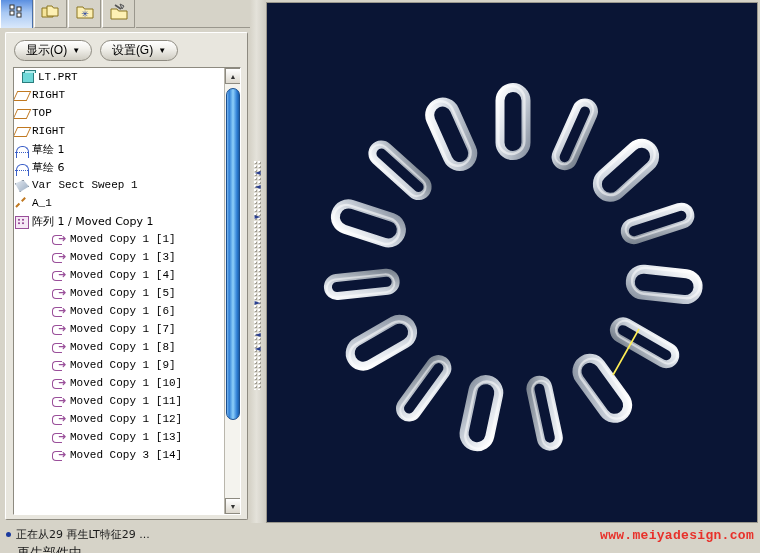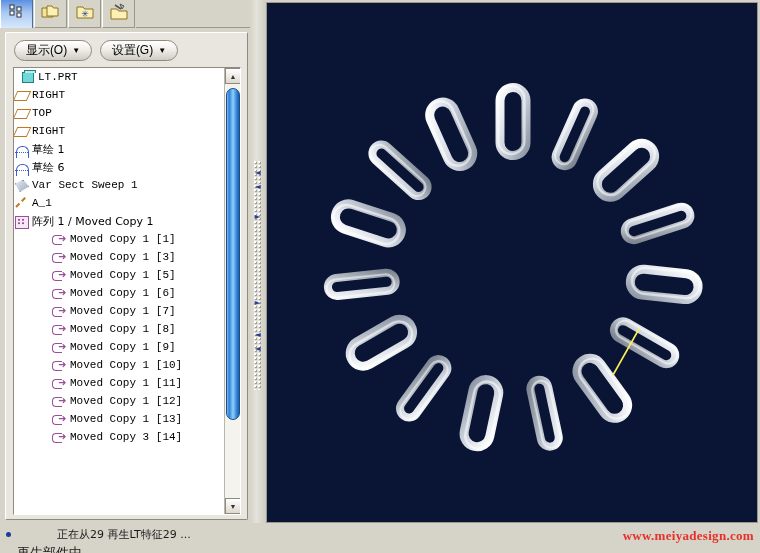"Moved Copy 1 [4]" div.trow { html: none -> <div> <span></span> <span>Moved Copy 1 [4]</span> </div> }
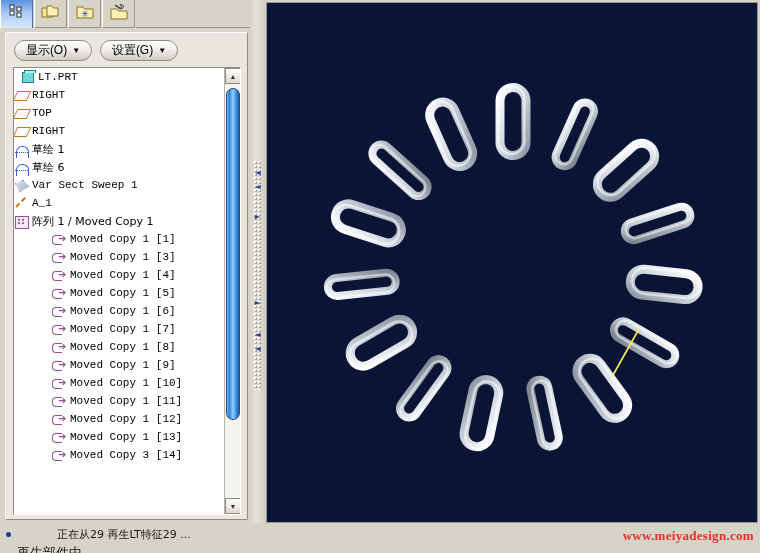"正在从29 再生LT特征29 ..." #status-line1 { gap: 41px -> none }
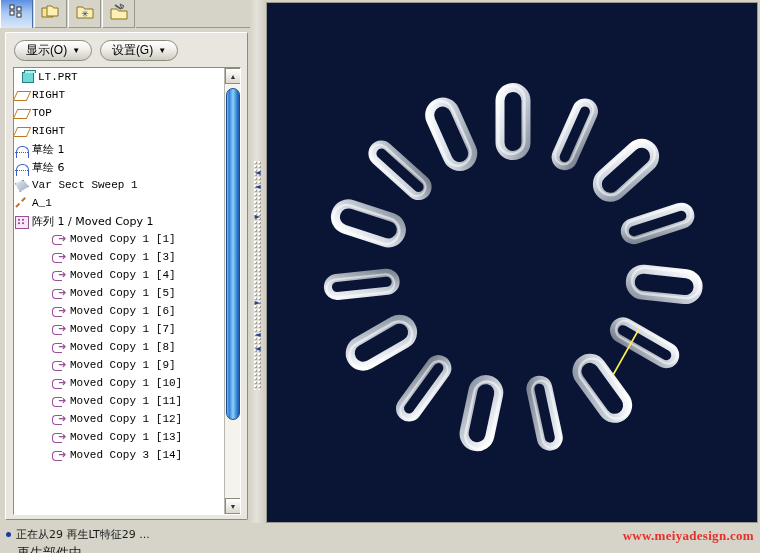"www.meiyadesign.com" #watermark { font-family: Liberation Serif, serif -> Liberation Mono, monospace }
